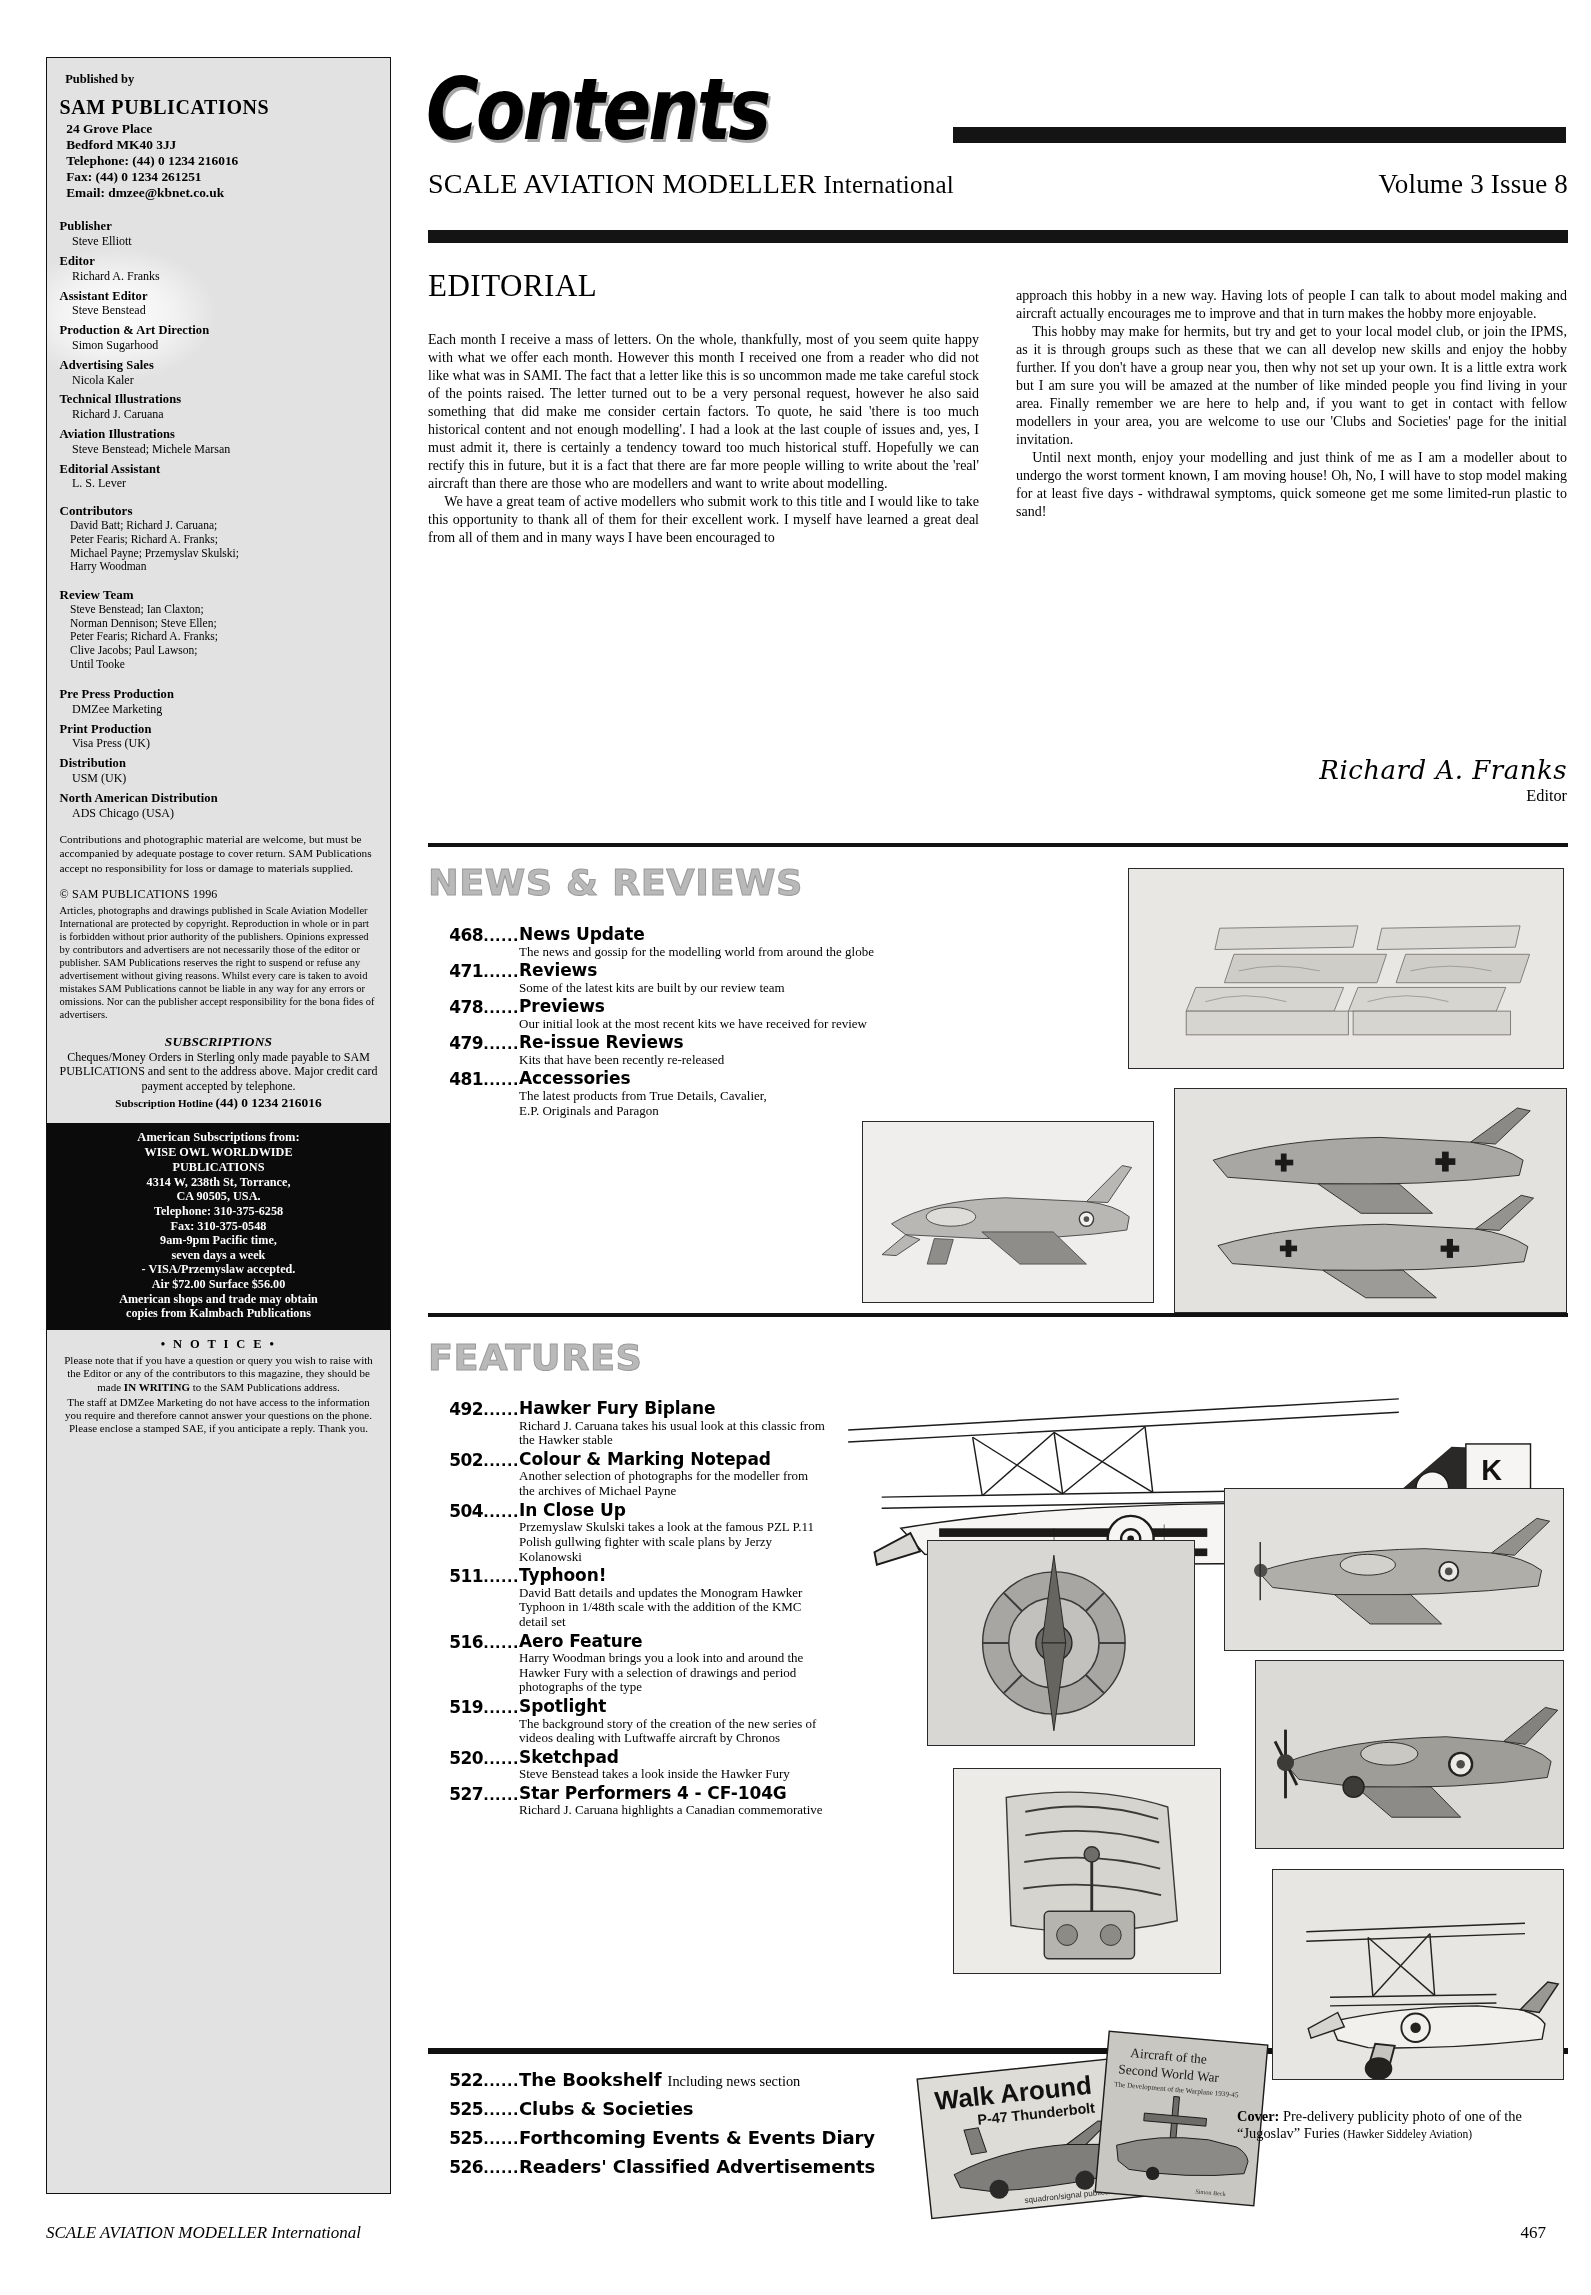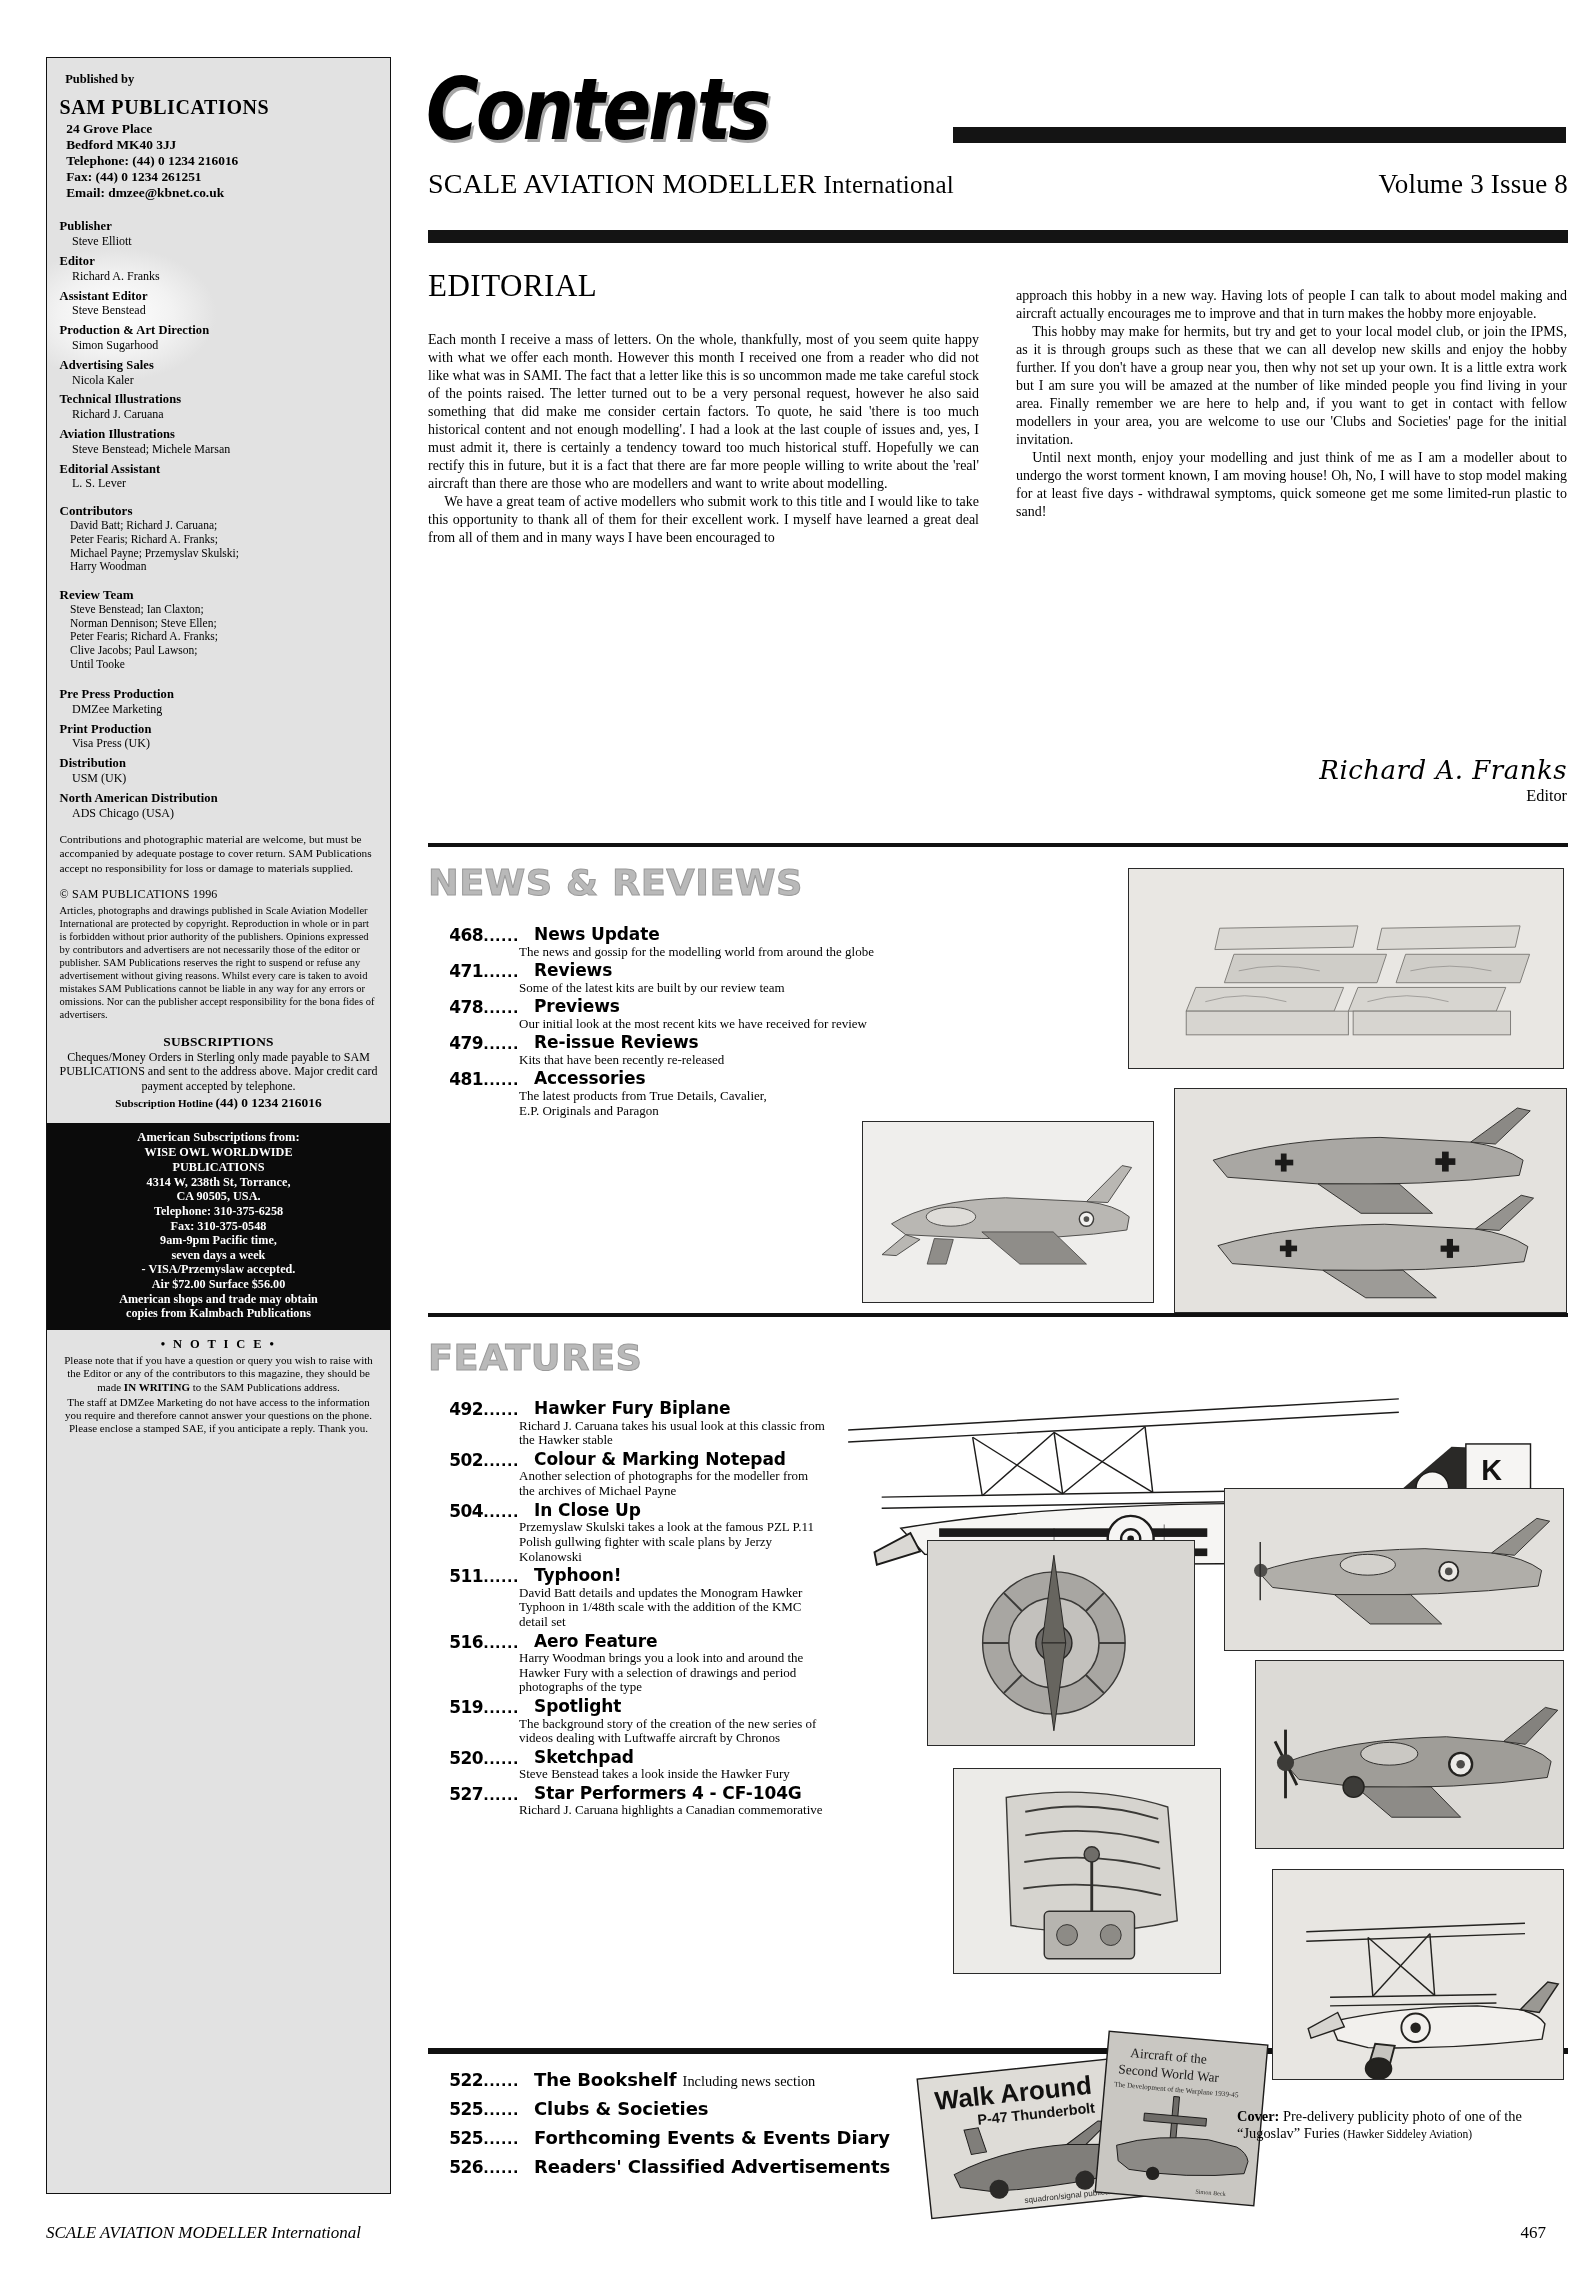"News Update" .toc-title { margin-left: 15px -> none }
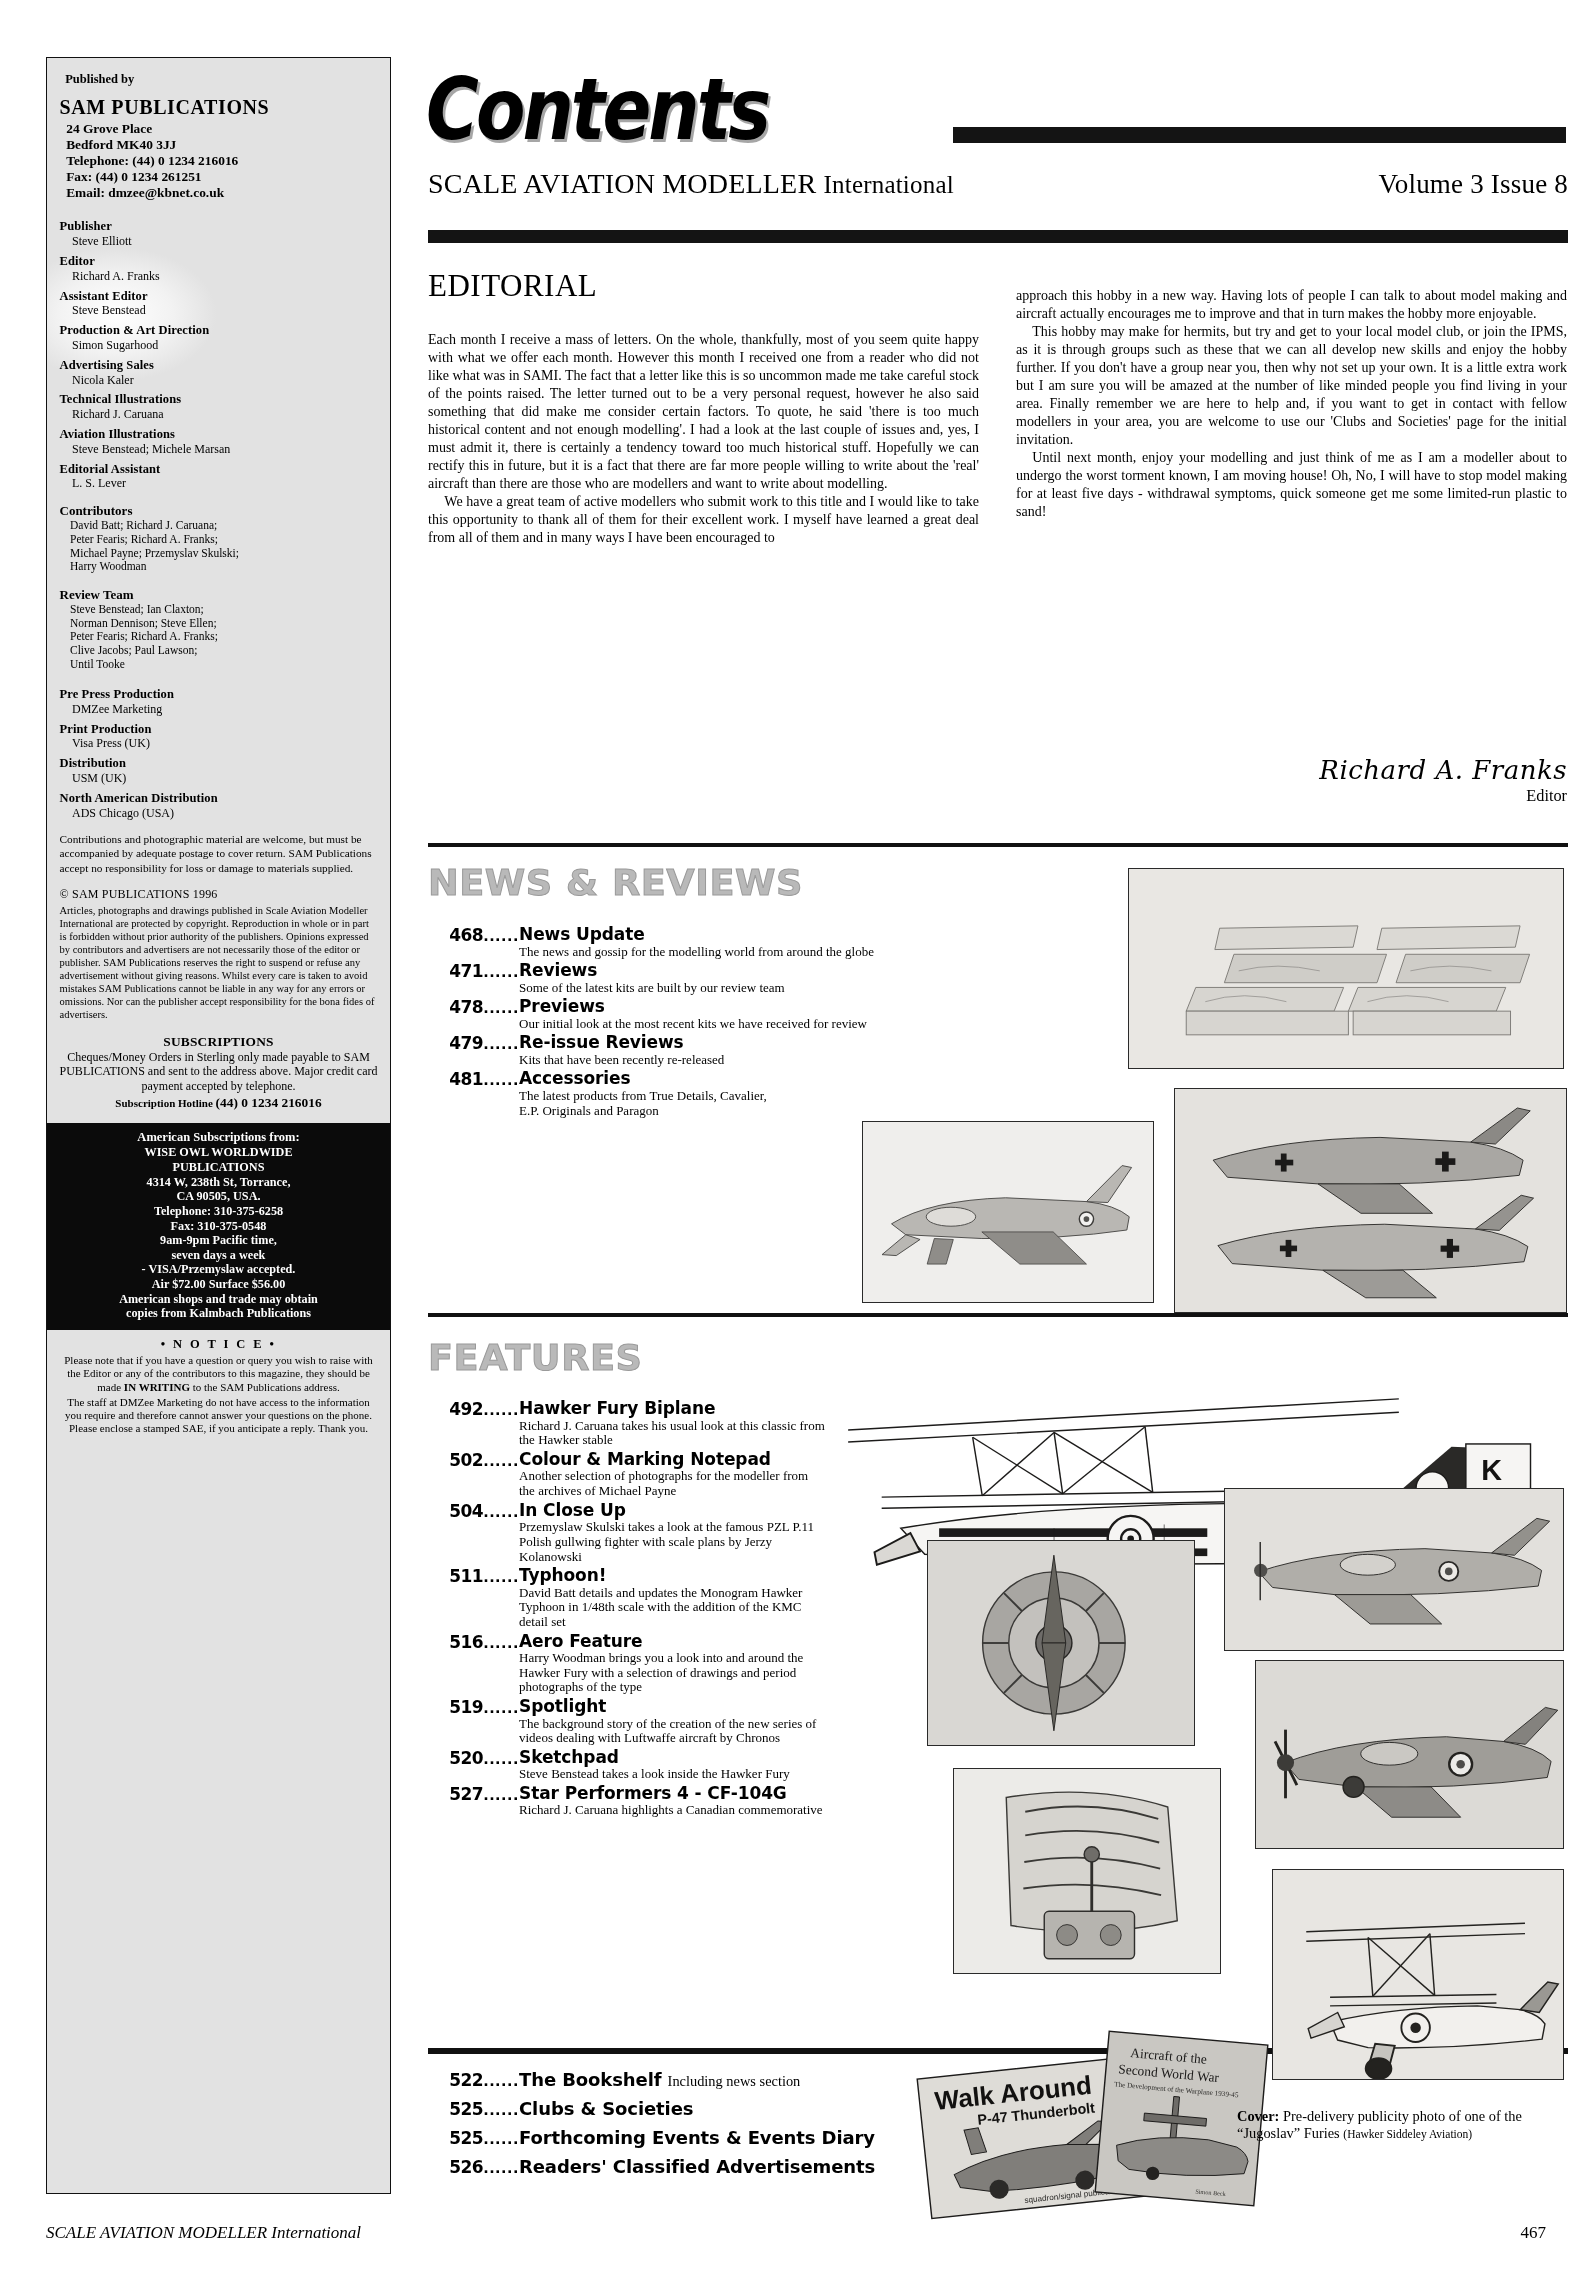"SUBSCRIPTIONS" .sb-subs-title { font-style: none -> italic }
